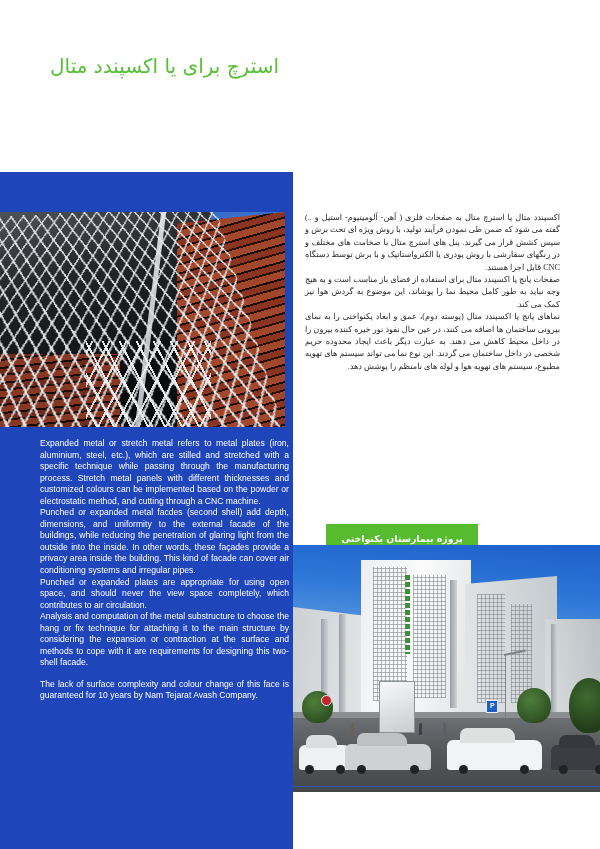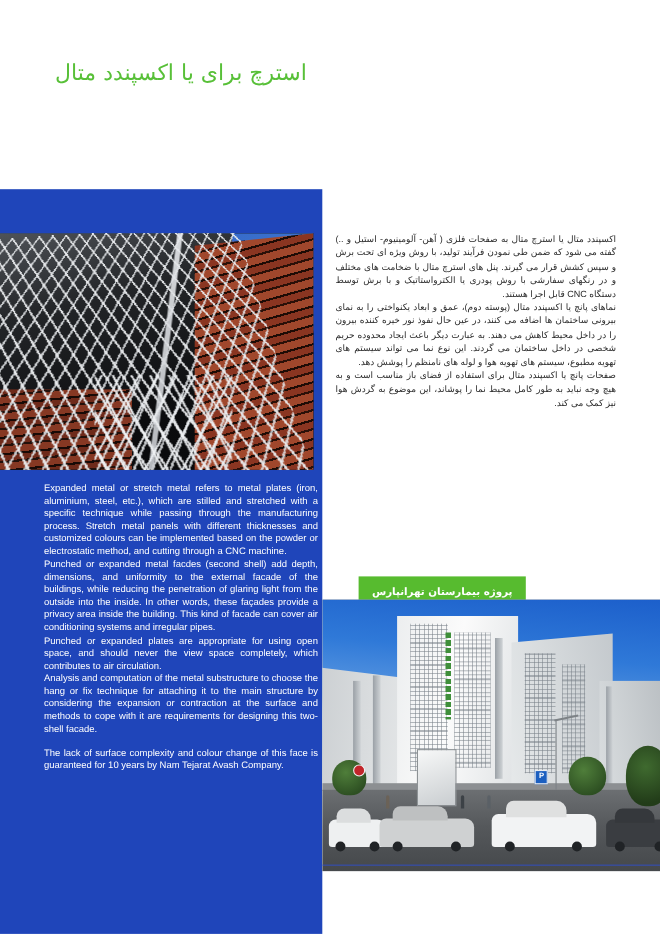"اکسپندد متال یا استرچ متال" .fa-body { font-family: Liberation Sans, sans-serif -> Liberation Serif, serif }
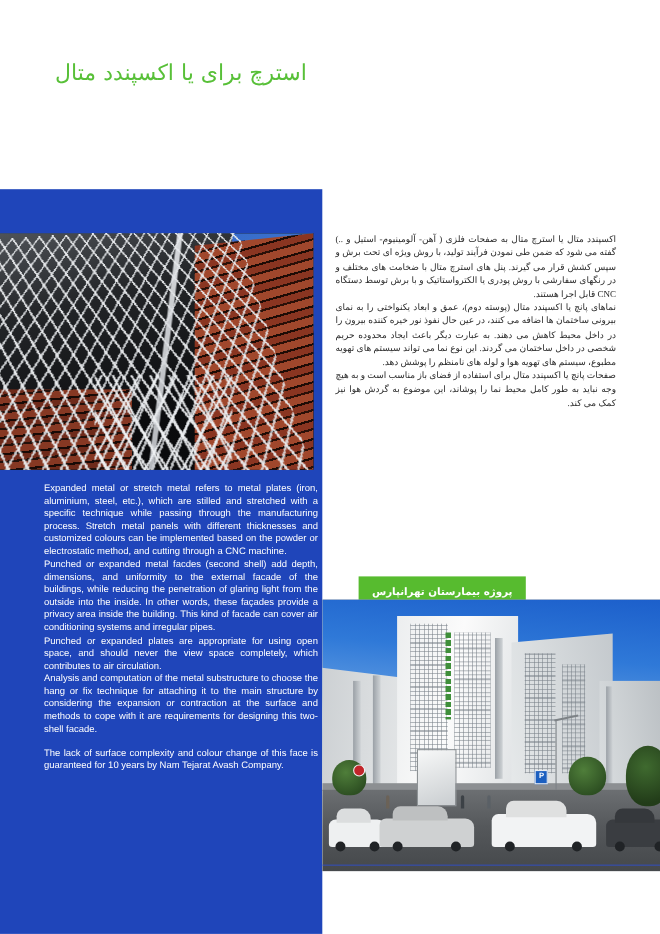"نماهای پانچ یا اکسپندد متال" p { order: before "صفحات پانچ یا اکسپندد متال" -> after "صفحات پانچ یا اکسپندد متال" }
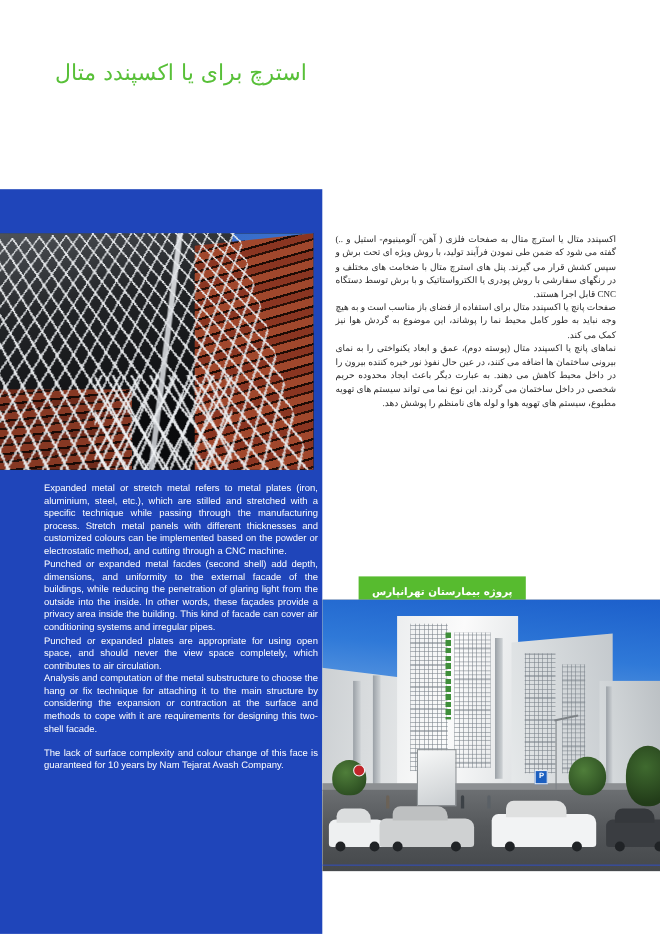"پروژه بیمارستان تهرانپارس" span { text: تهرانپارس -> یکنواختی }
